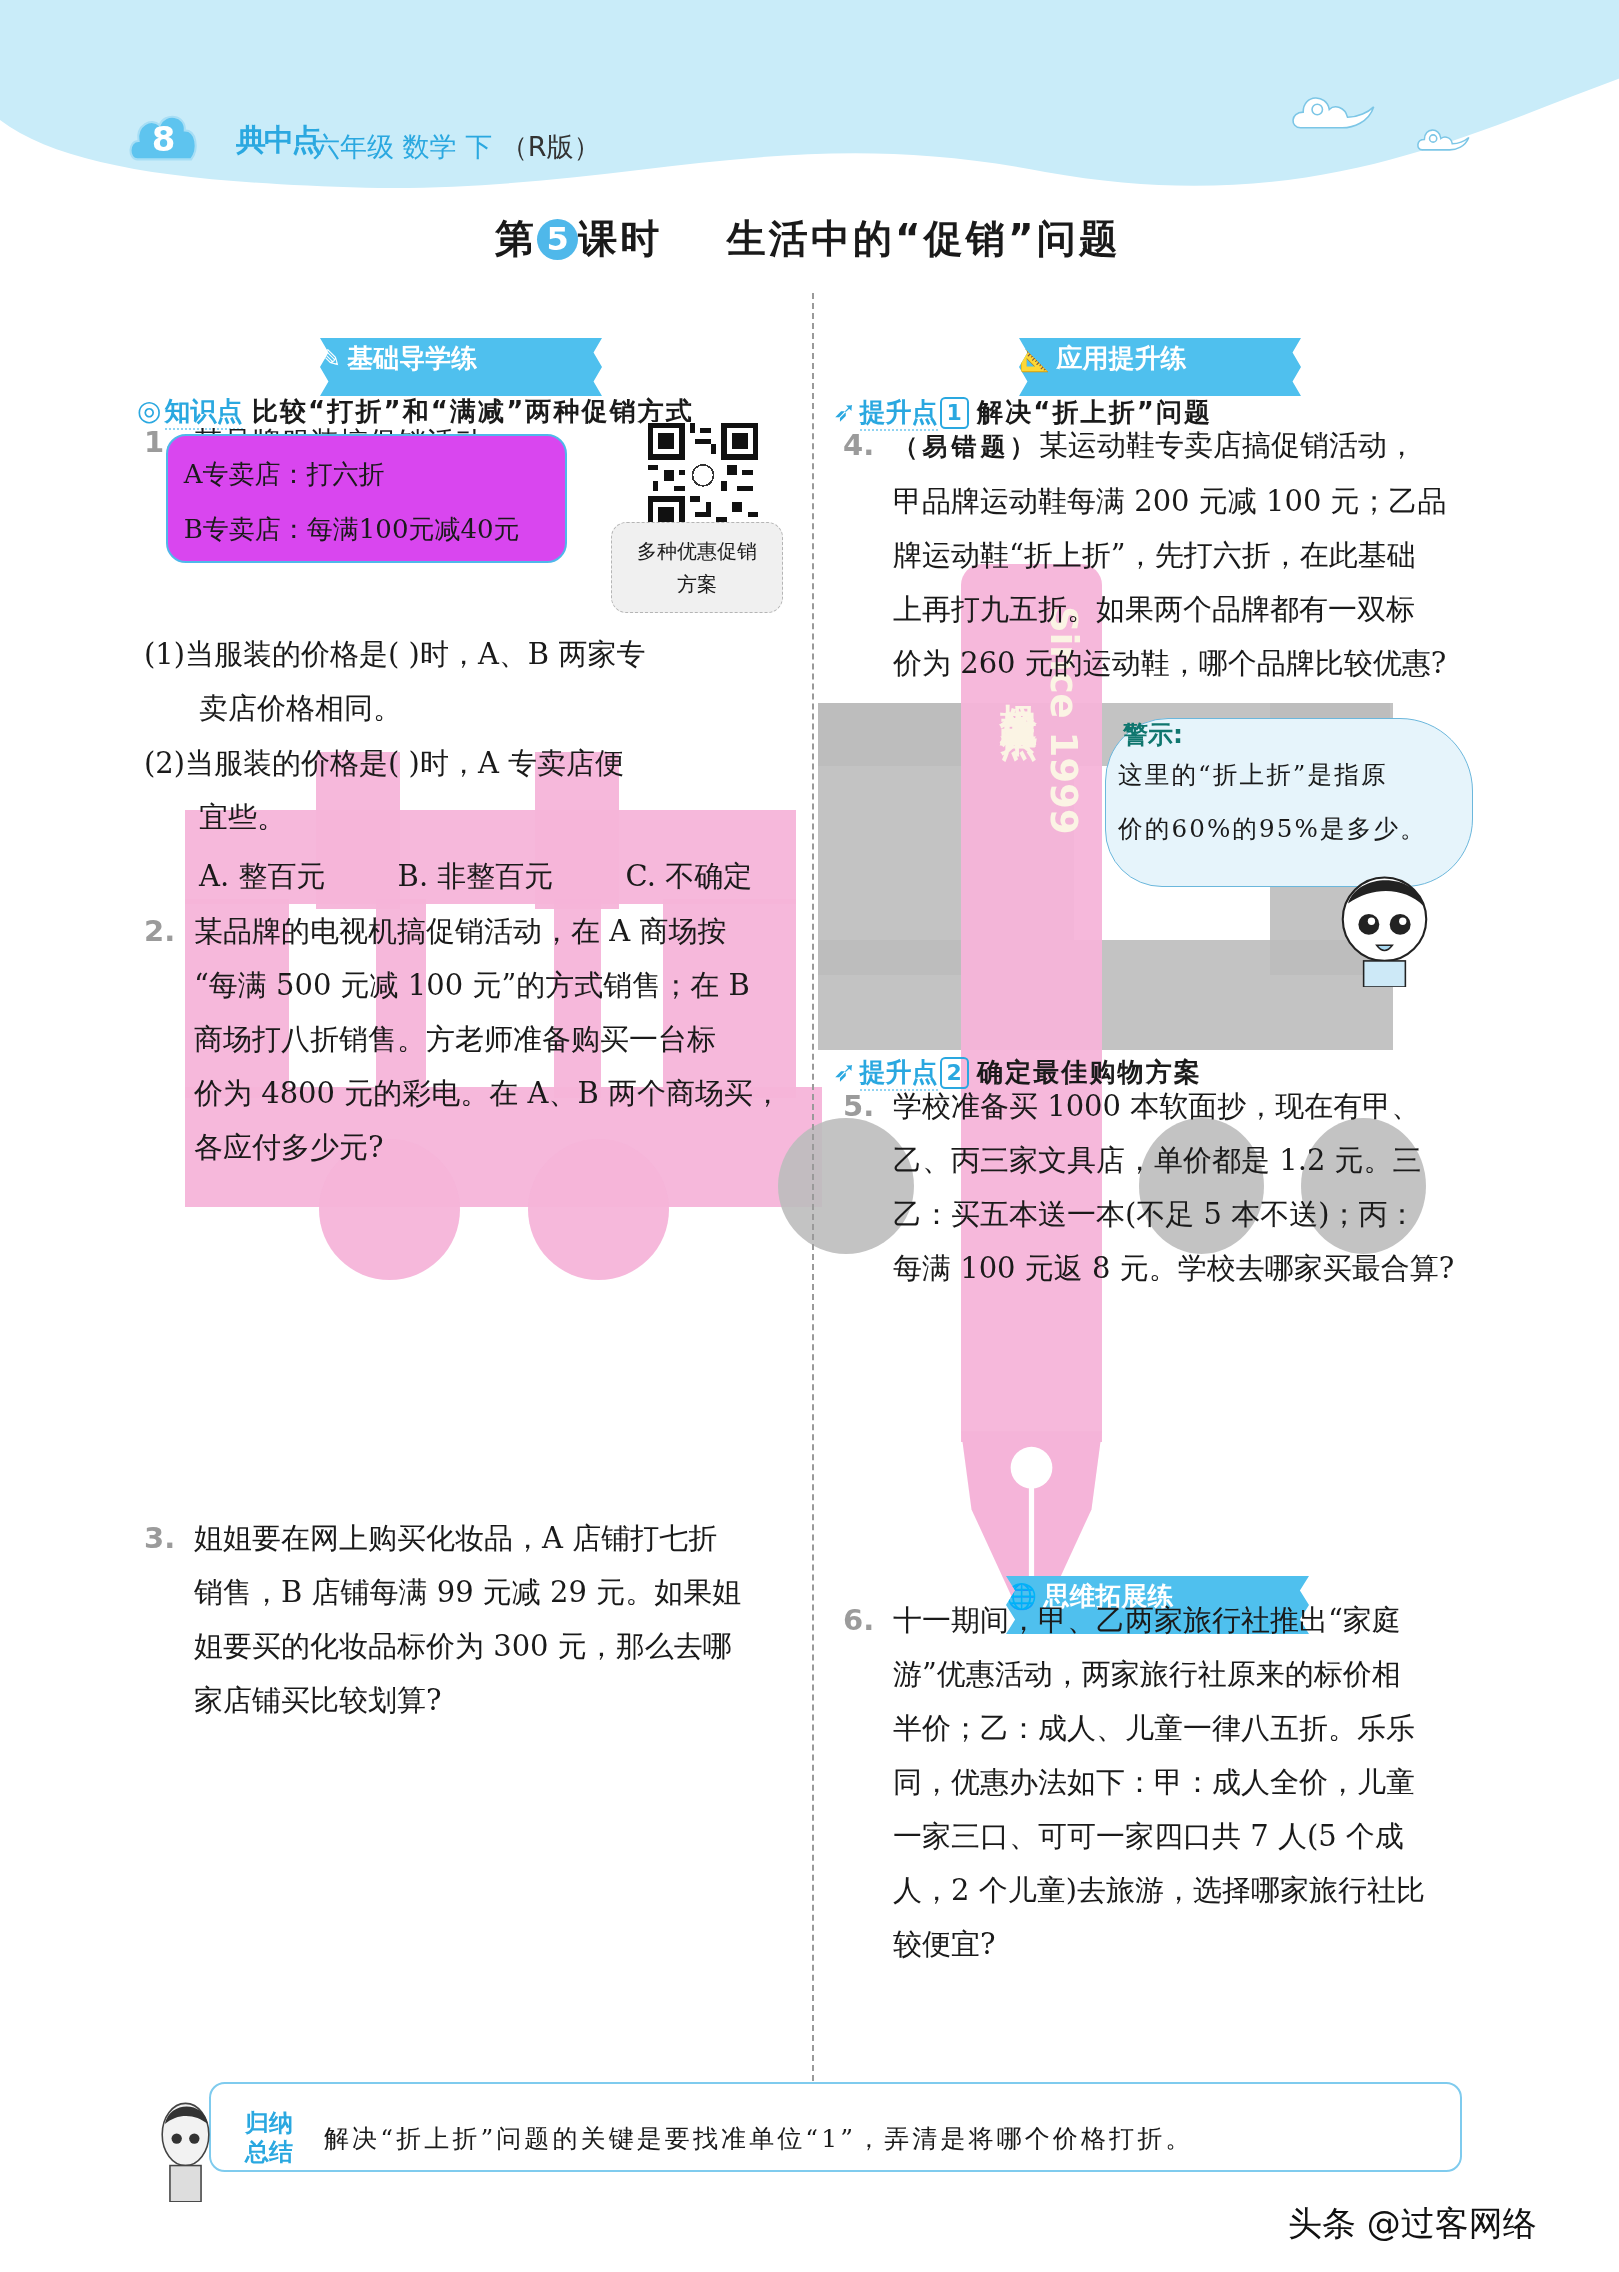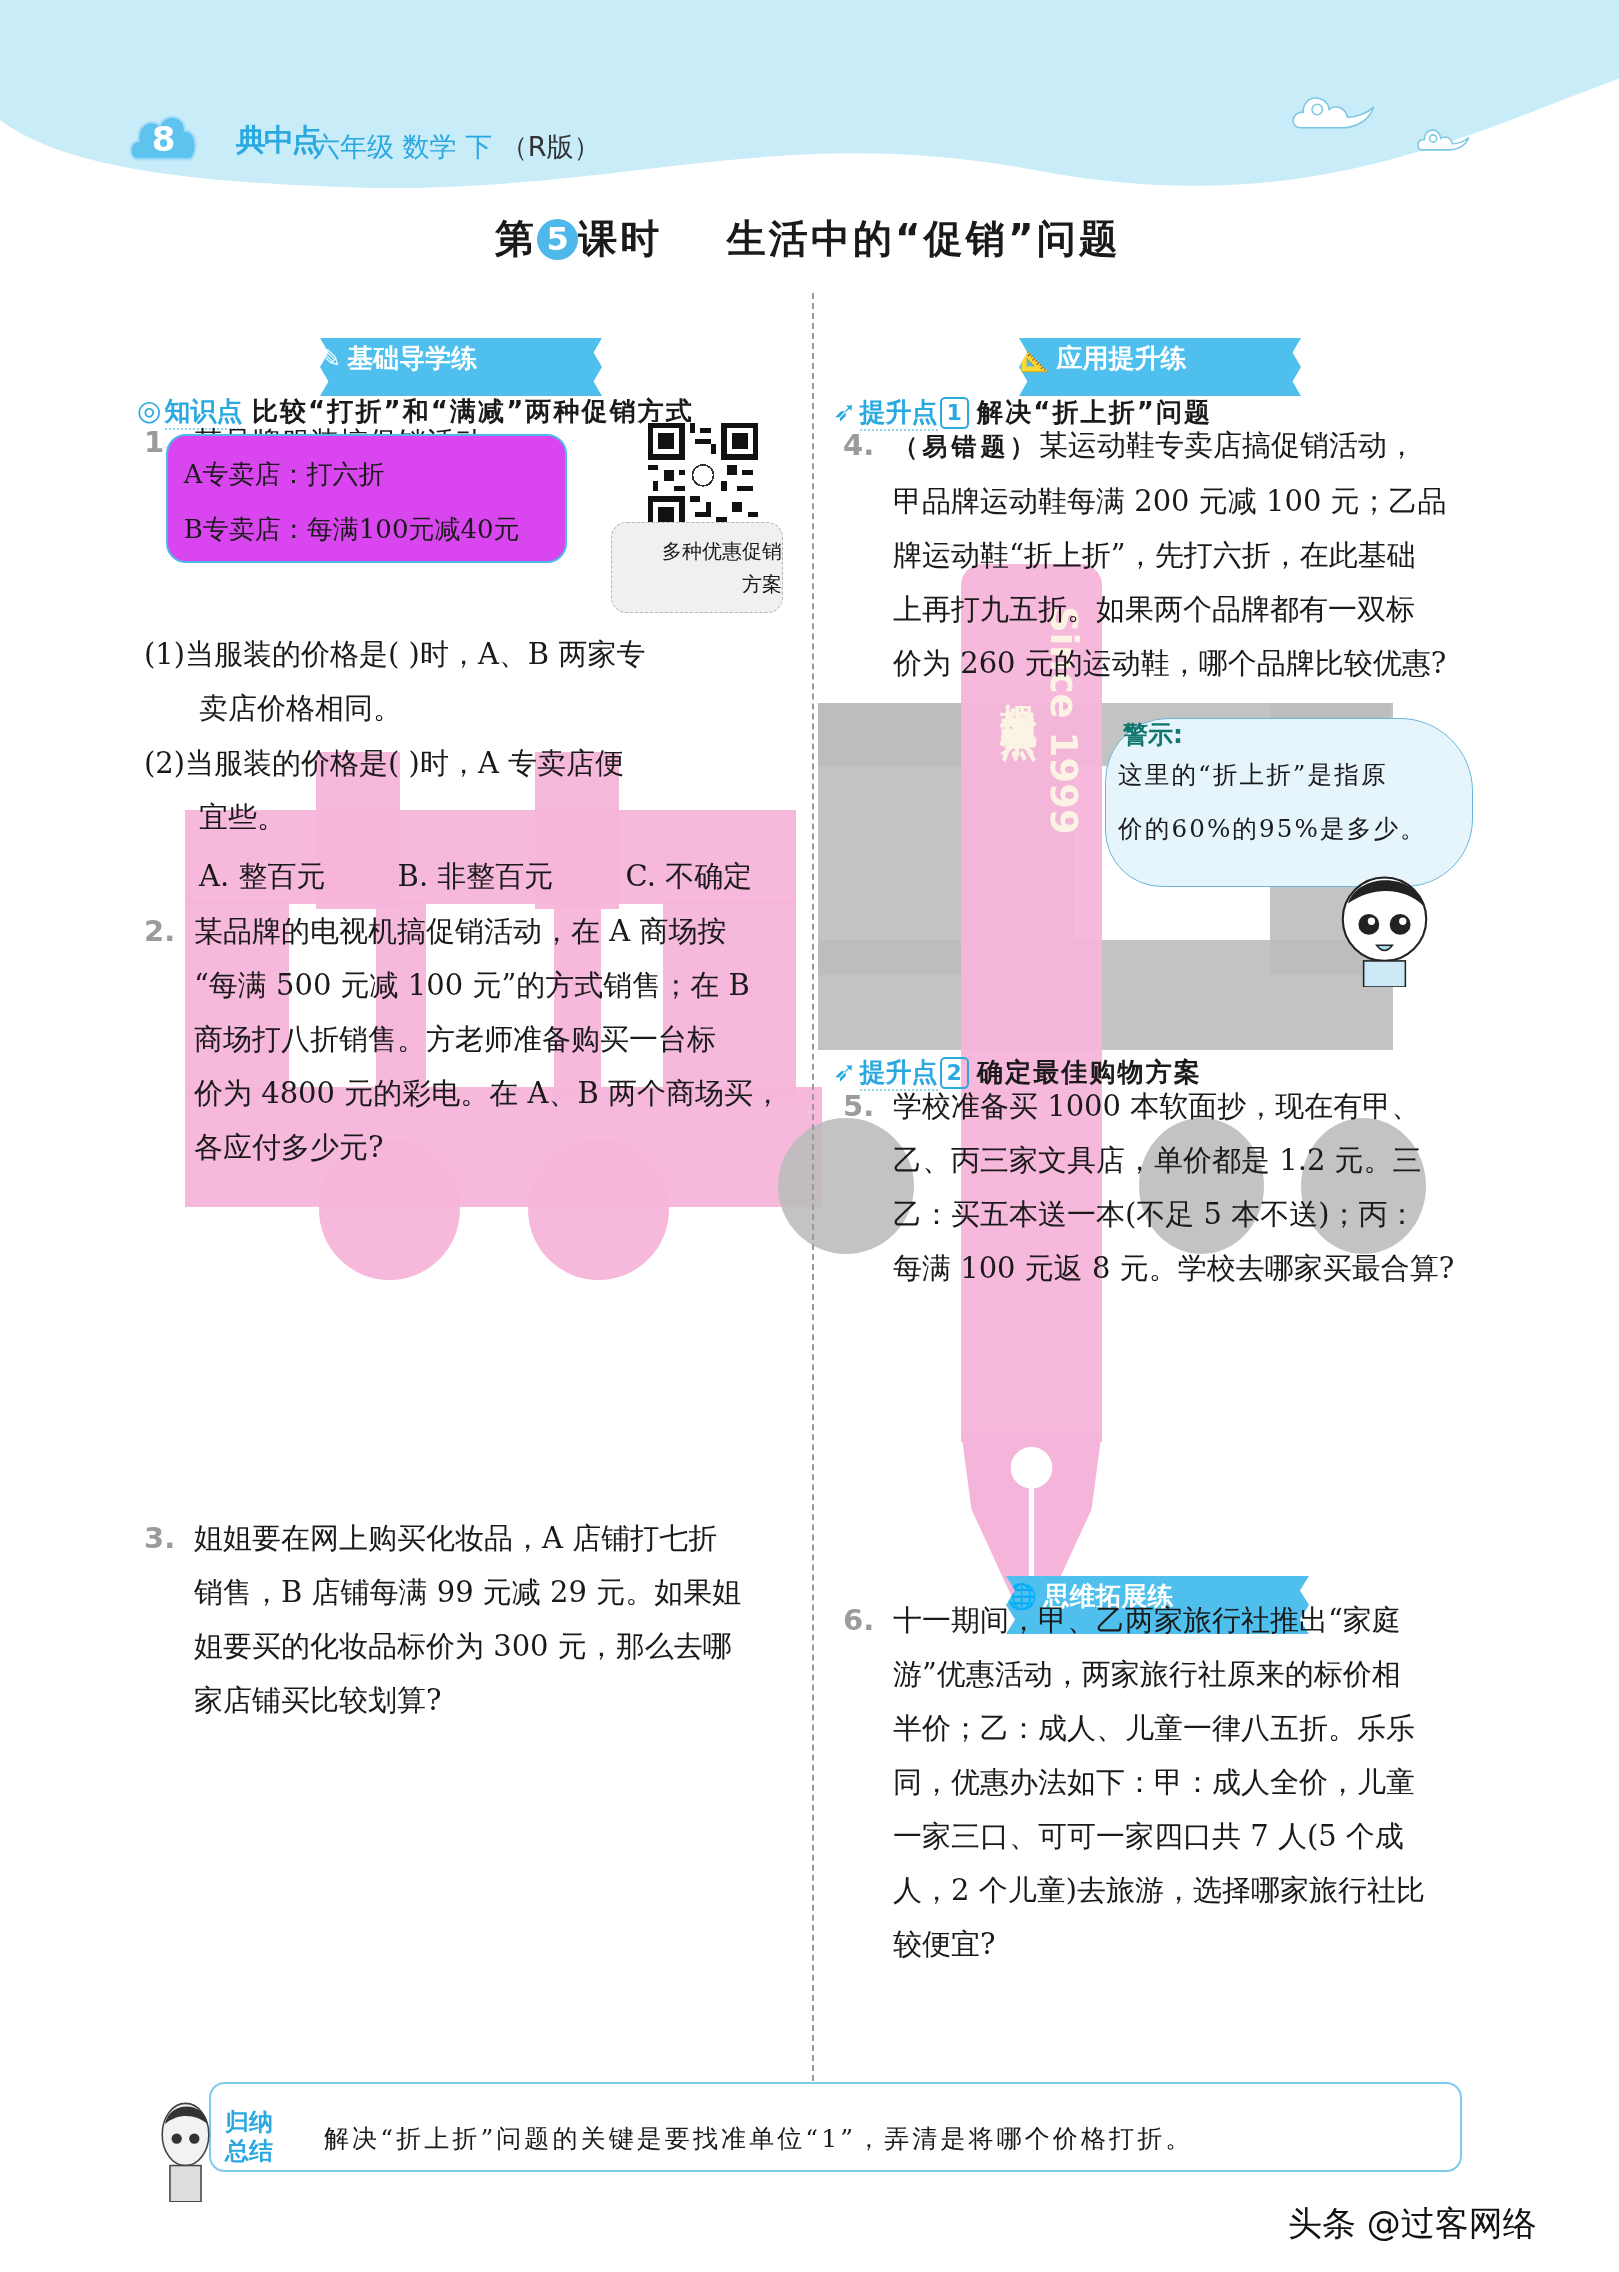"多种优惠促销" .qr-caption { text-align: right -> center }
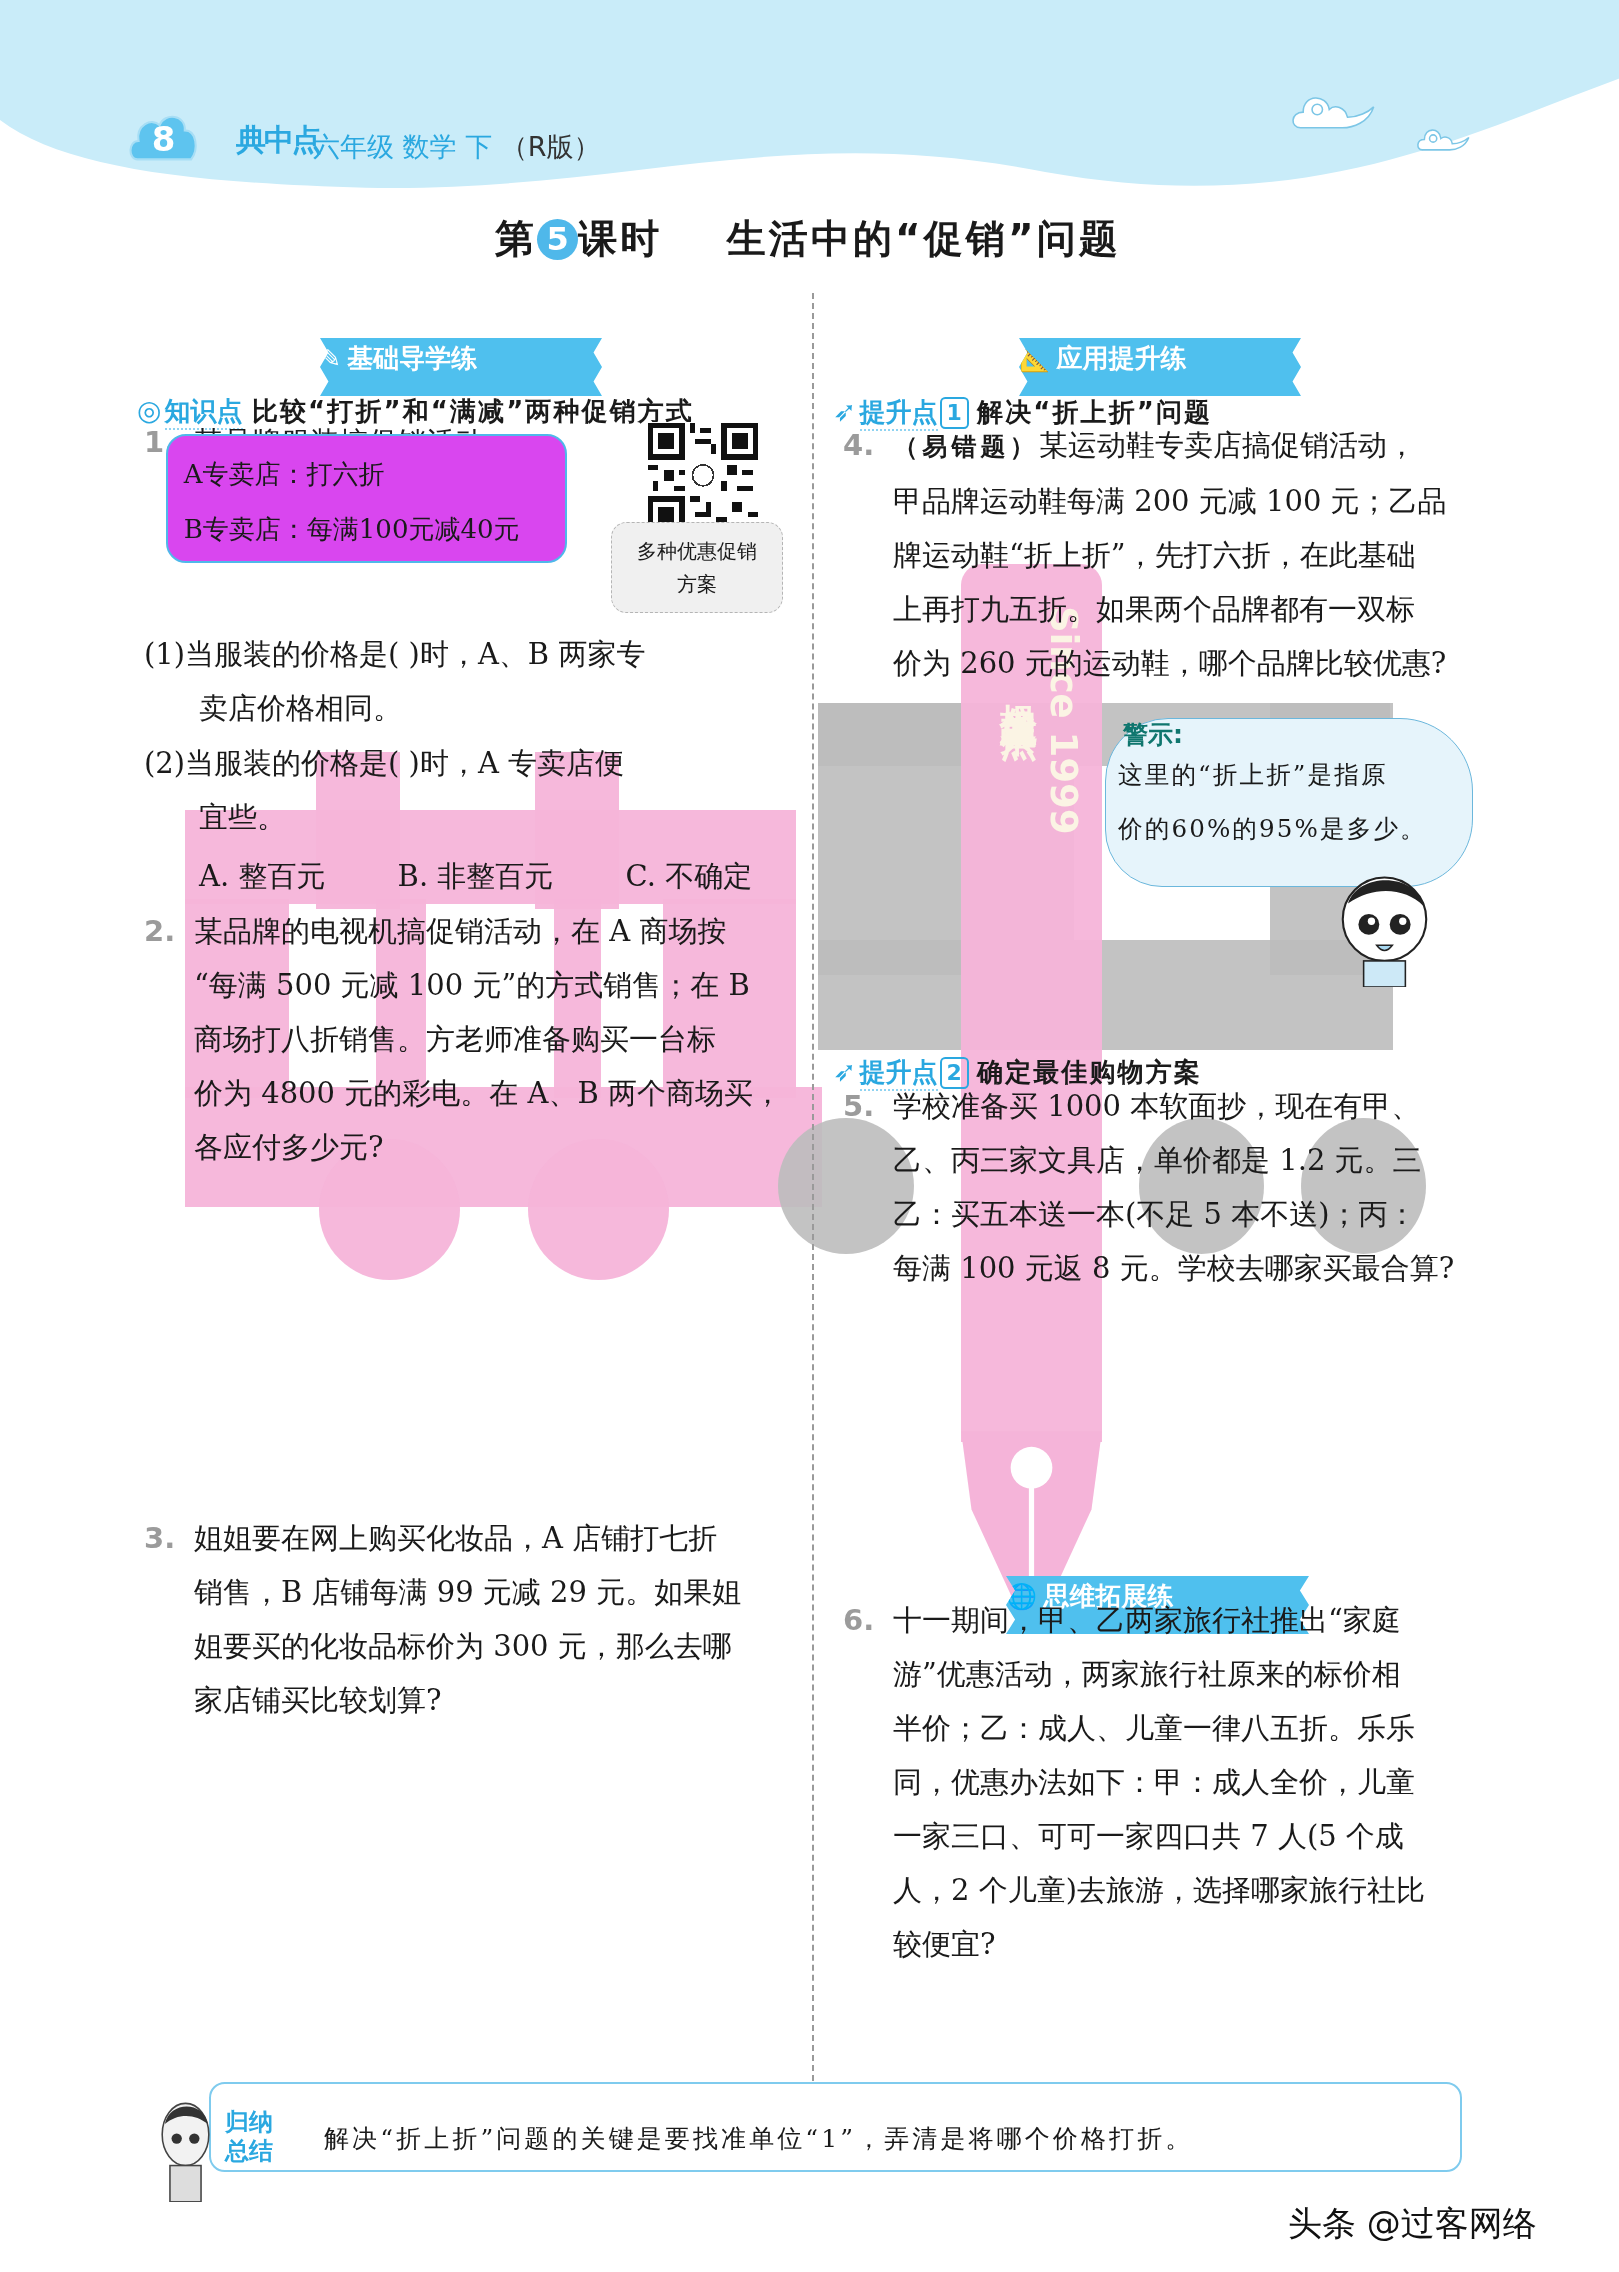"归纳" .summary-tag { font-family: Liberation Serif, serif -> Liberation Sans, sans-serif; text-align: left -> right }
